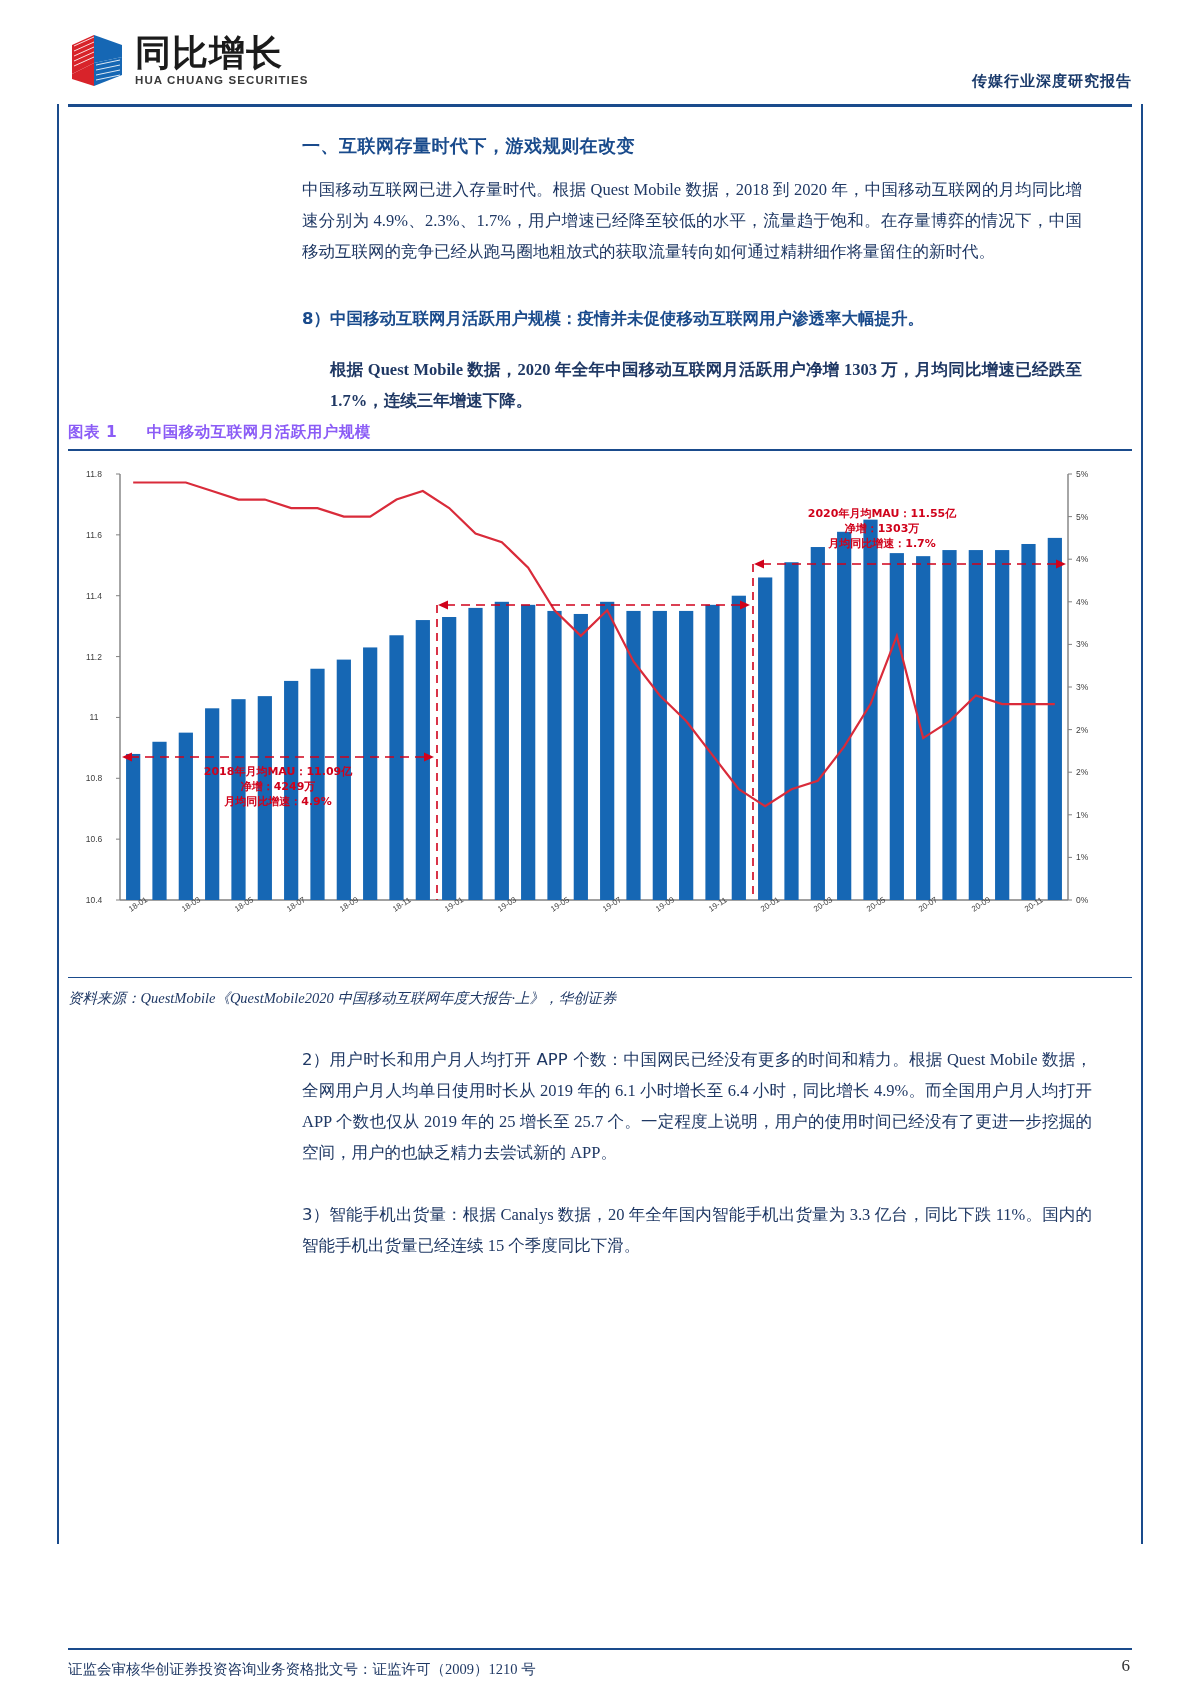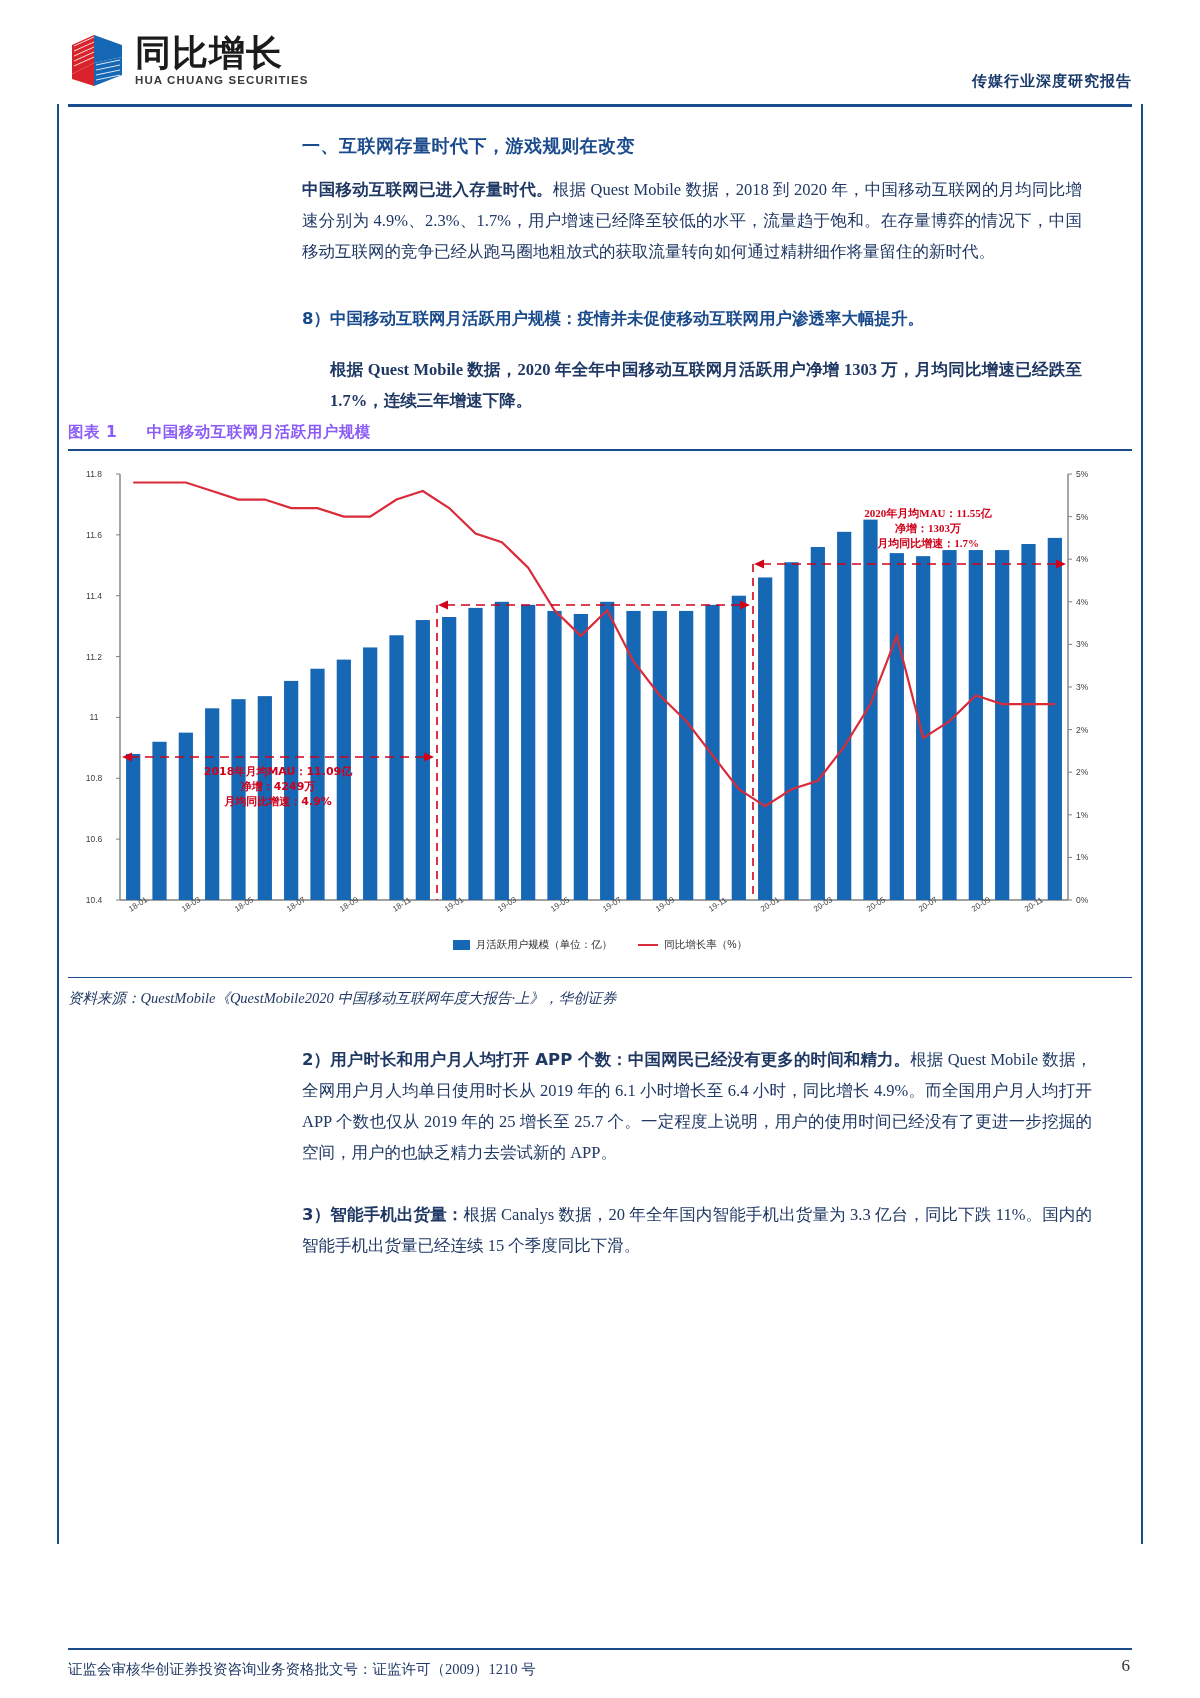"中国移动互联网已进入存量时代。" .para b, .bold { font-weight: bold -> normal }
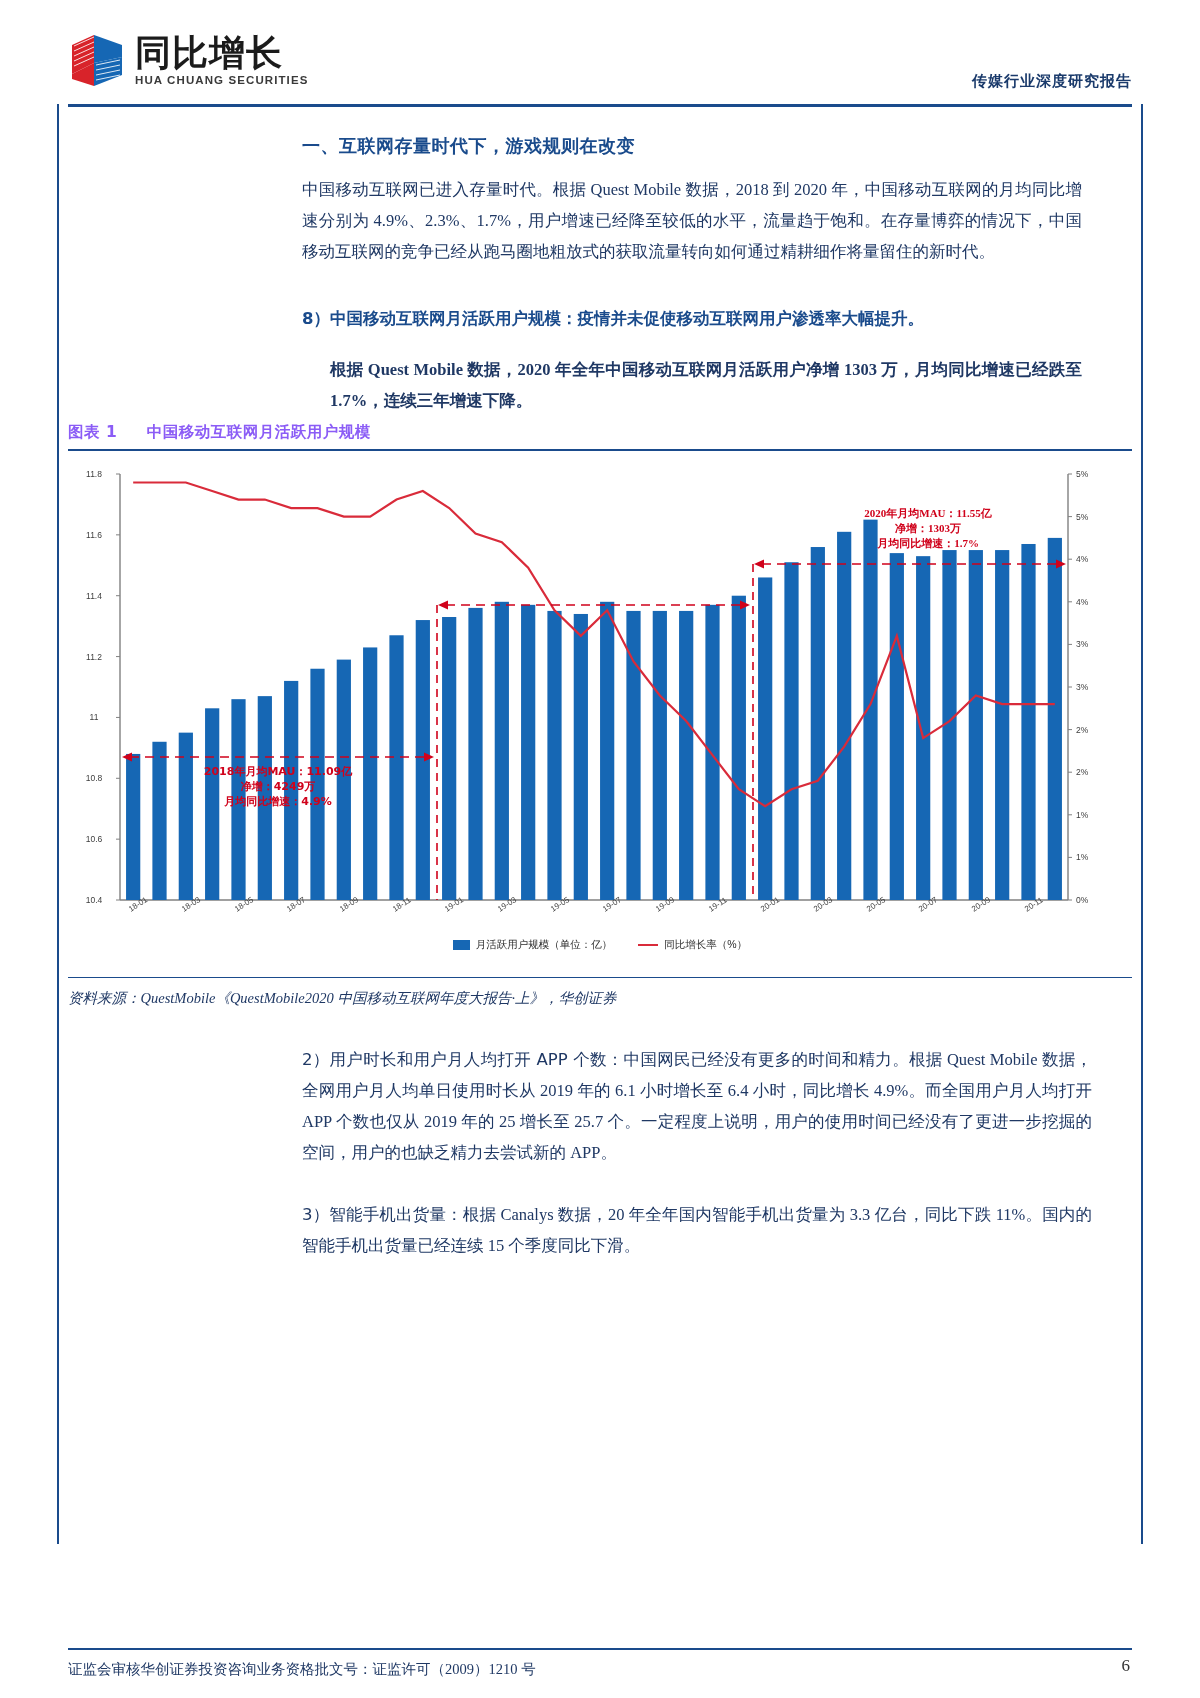"2020年月均MAU：11.55亿" div.annot { font-family: Liberation Serif, serif -> none; left: 750px -> 704px }
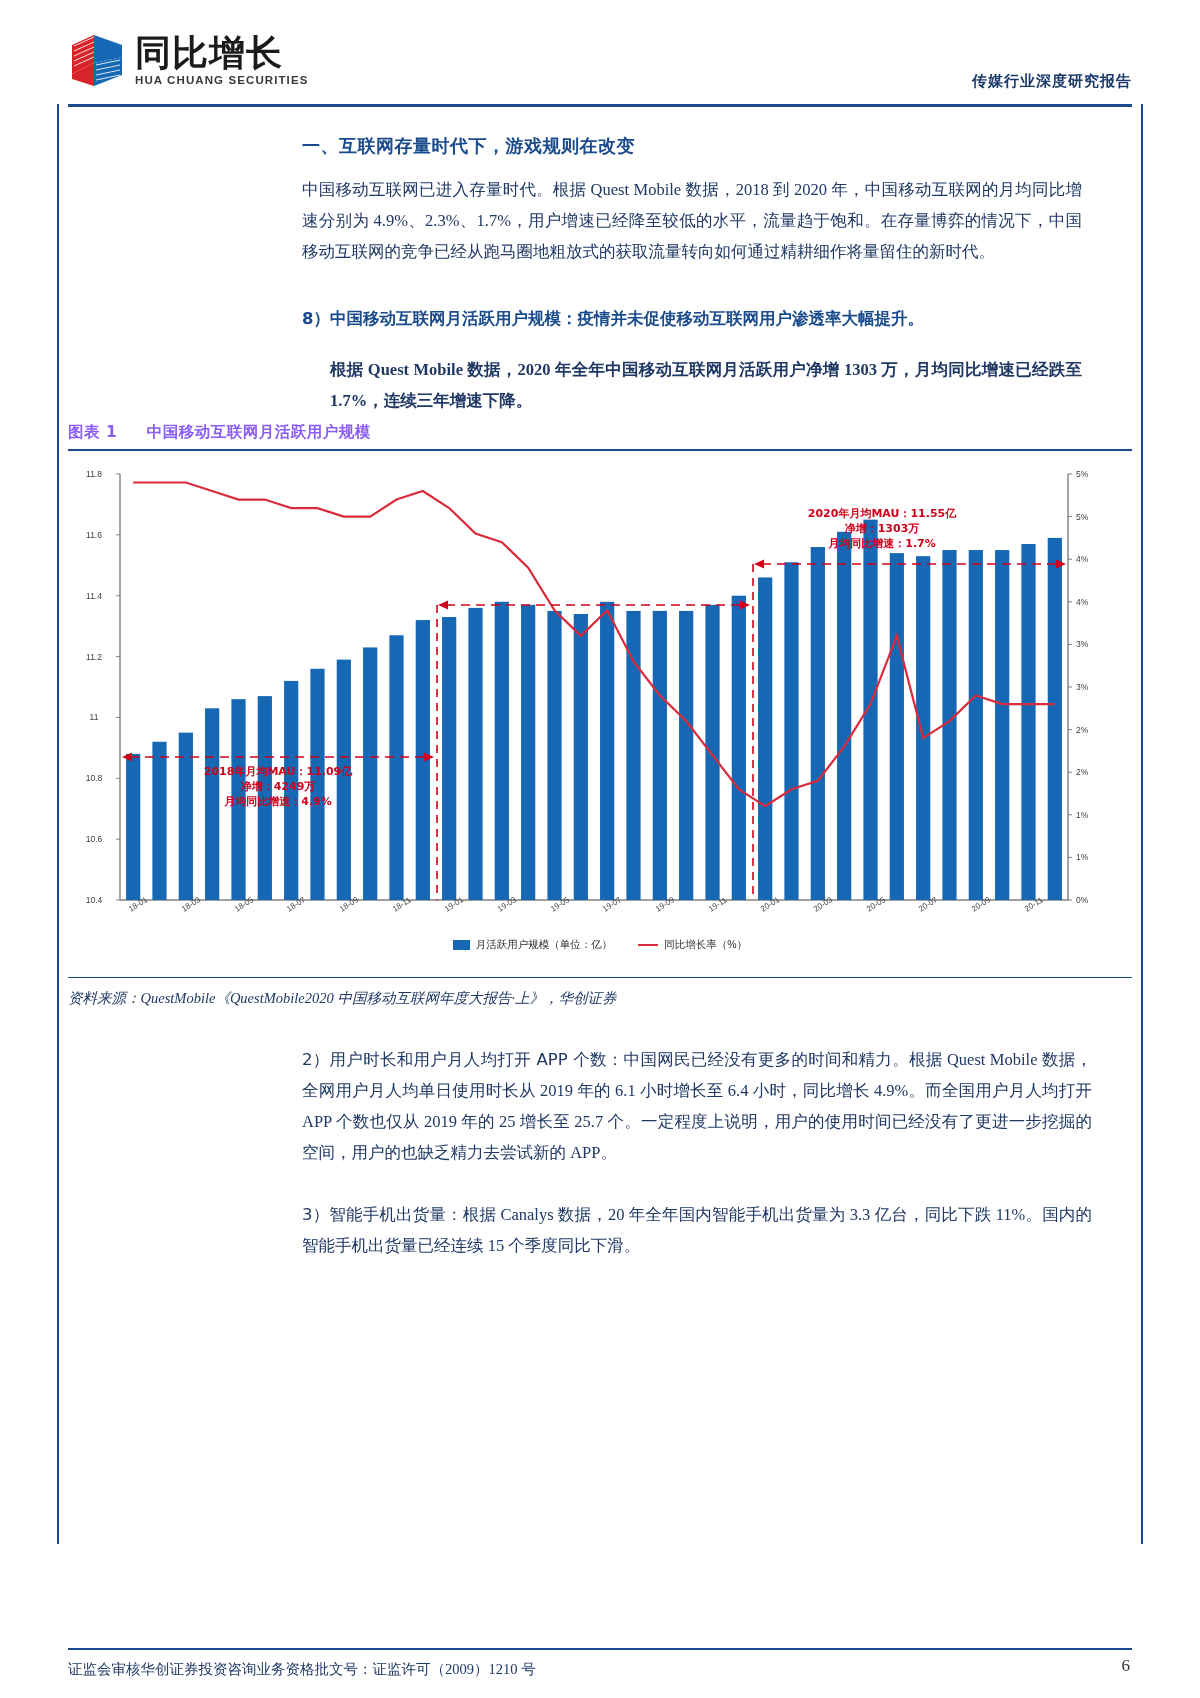"月活跃用户规模（单位：亿）" div.legend { html: <div> <div> <span></span> <span>月活跃用户规模（单位：亿）</span> </div> <div> <span></span> <span>同比增长率（%）</span> </div> </div> -> none }
